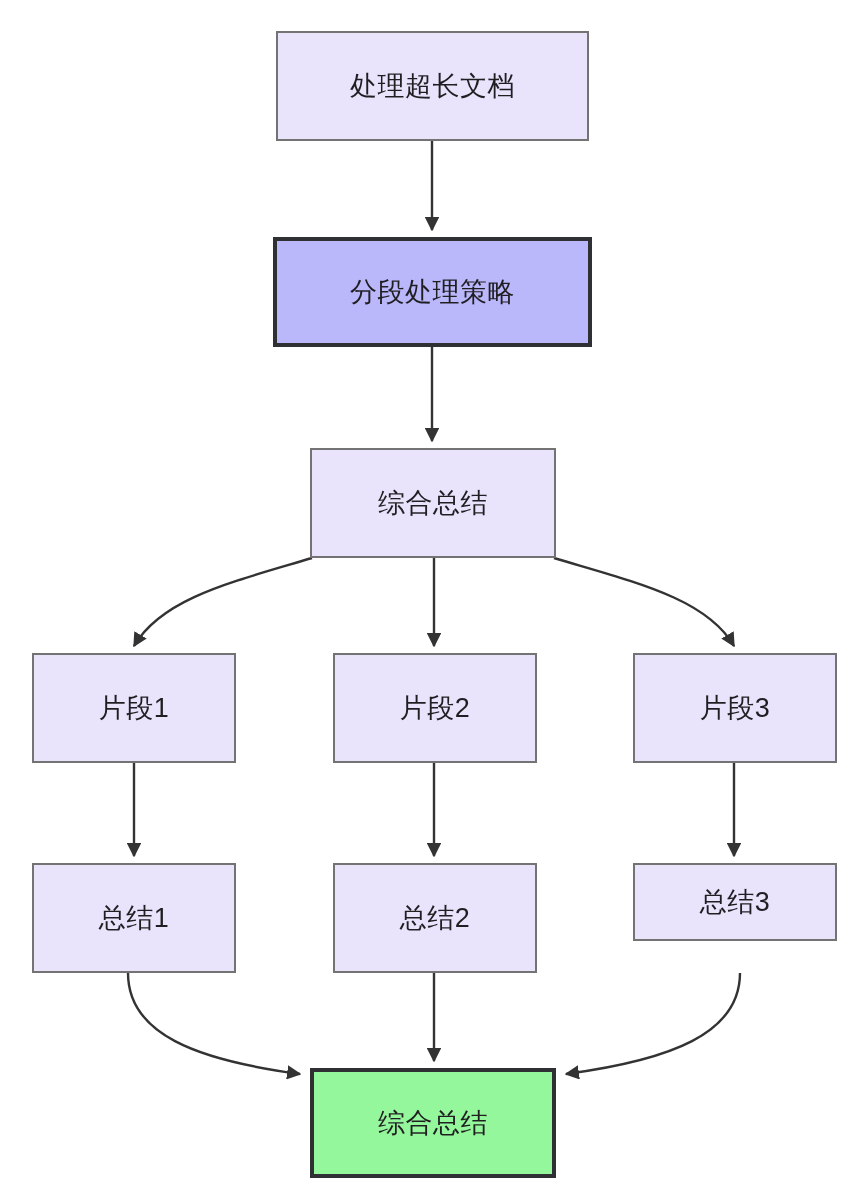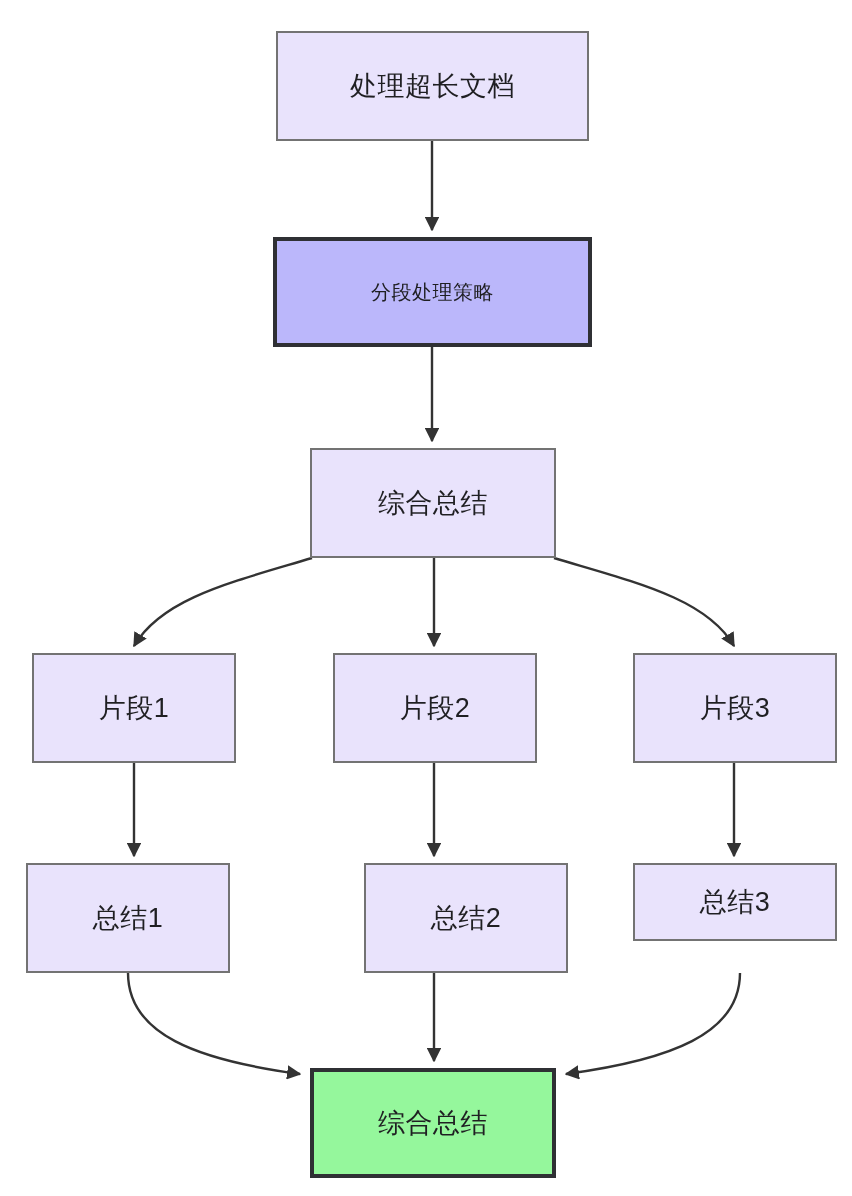"分段处理策略" .node.style-accent { font-size: 20px -> 27px }
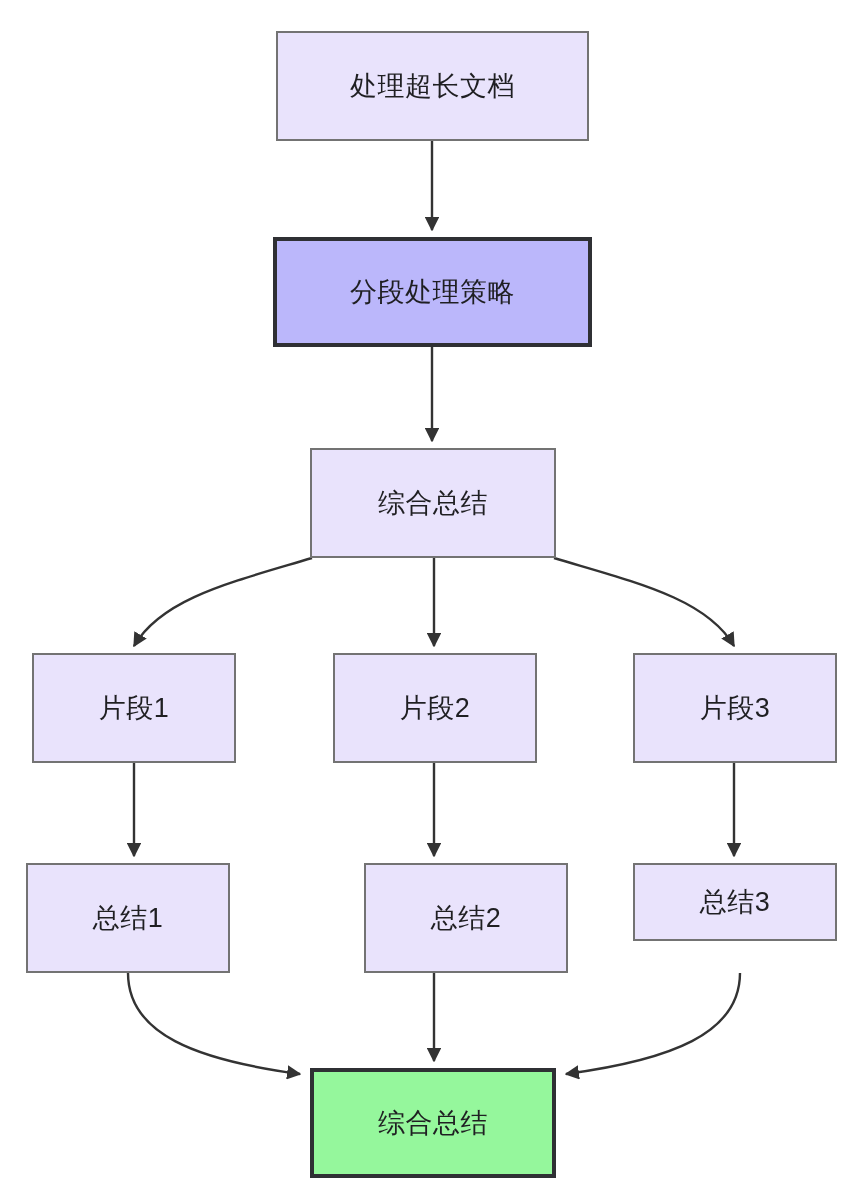"总结1" div.node { left: 26px -> 32px }
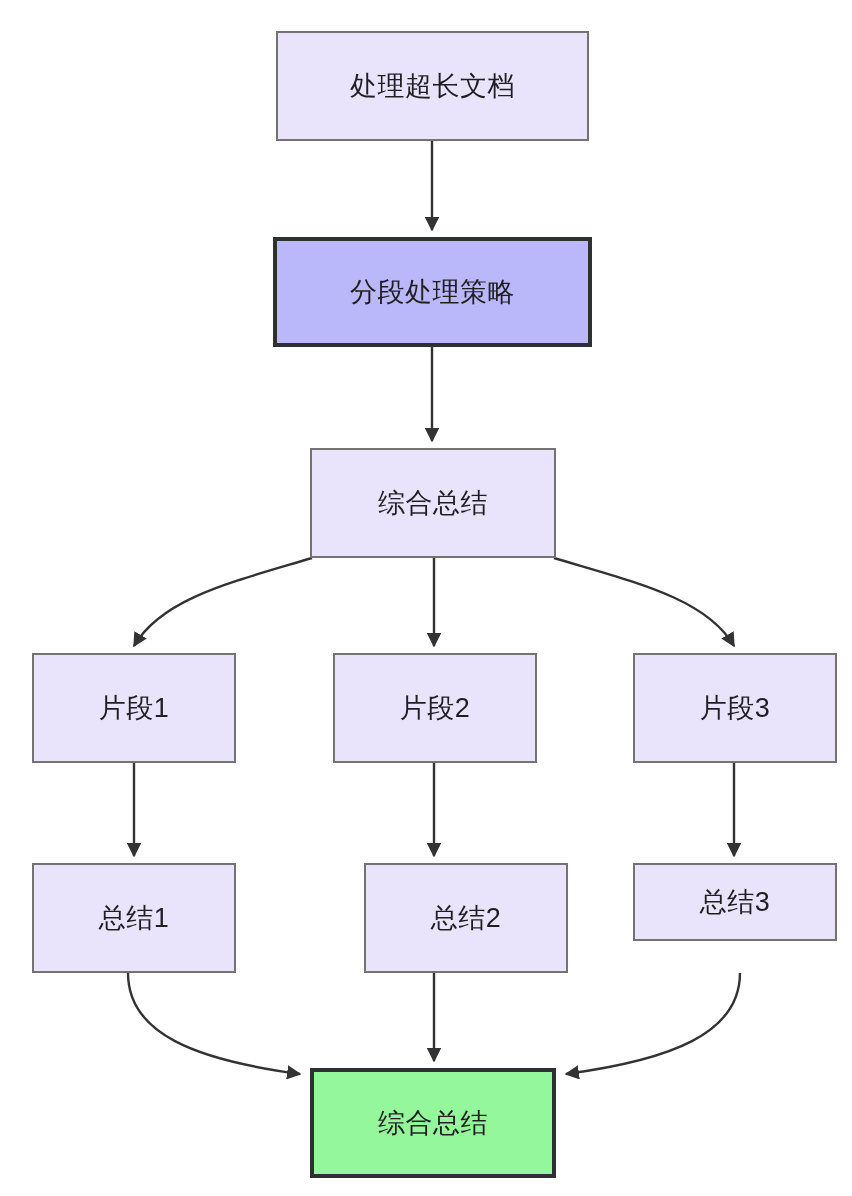"总结2" div.node { margin-left: 31px -> none }
